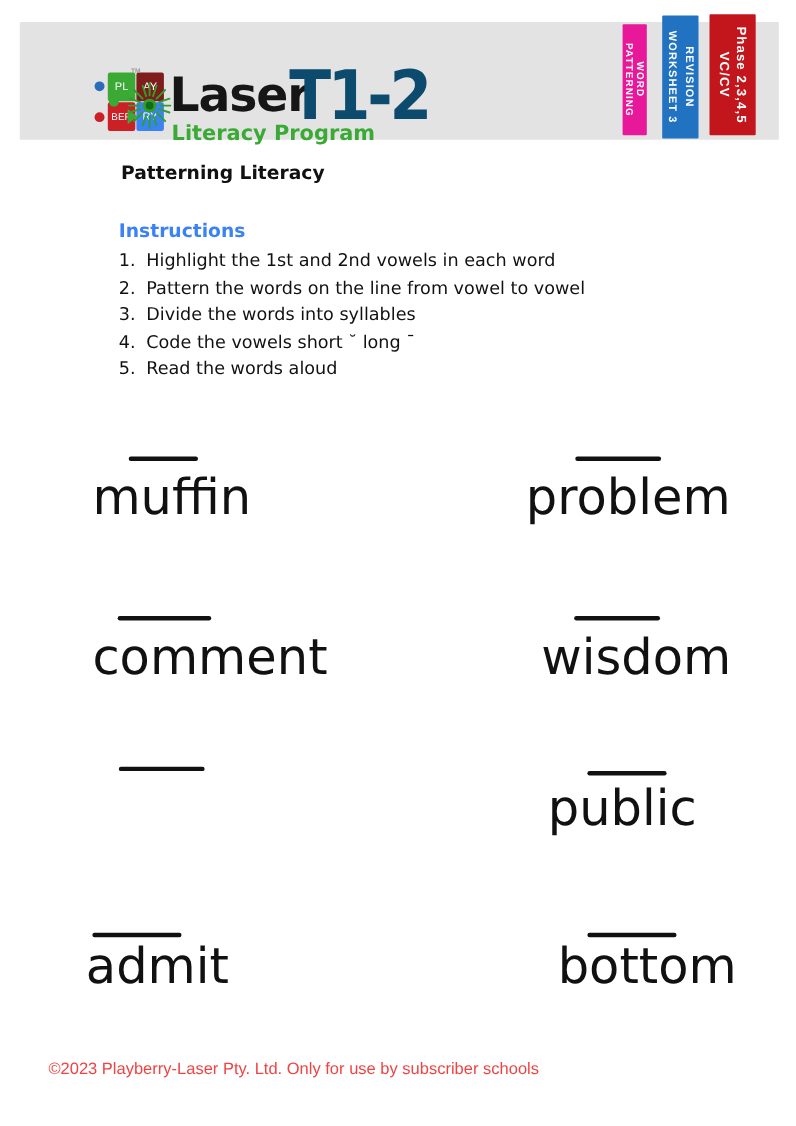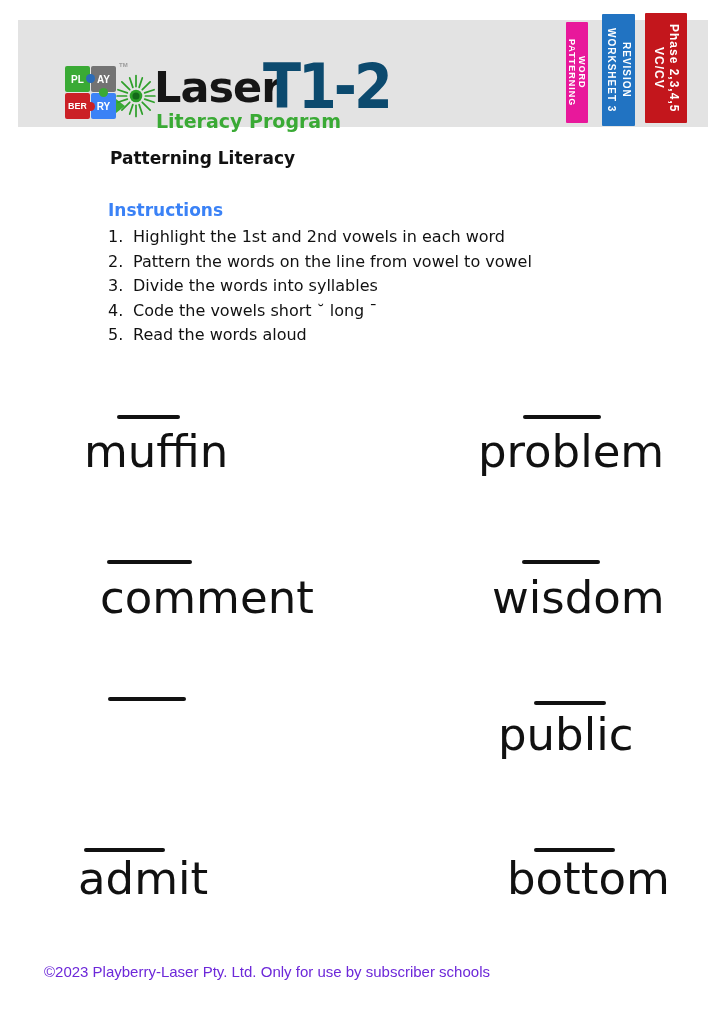"PL" .piece { font-weight: bold -> normal; margin-left: none -> 33px }
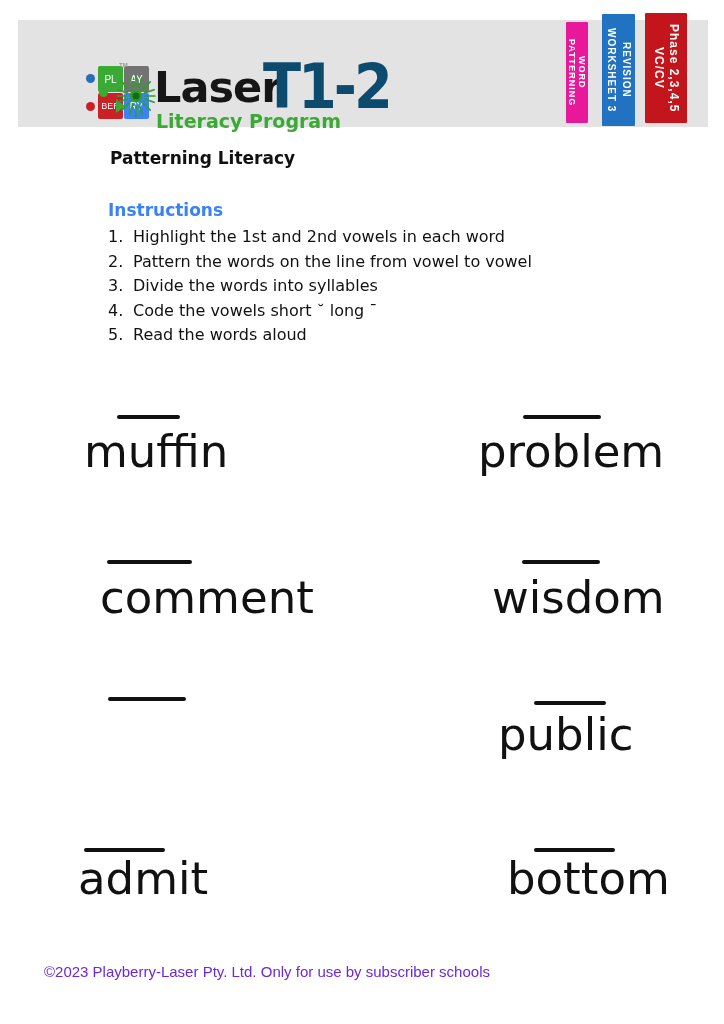"AY" .piece.ay { background: #737373 -> #7f1d1d }
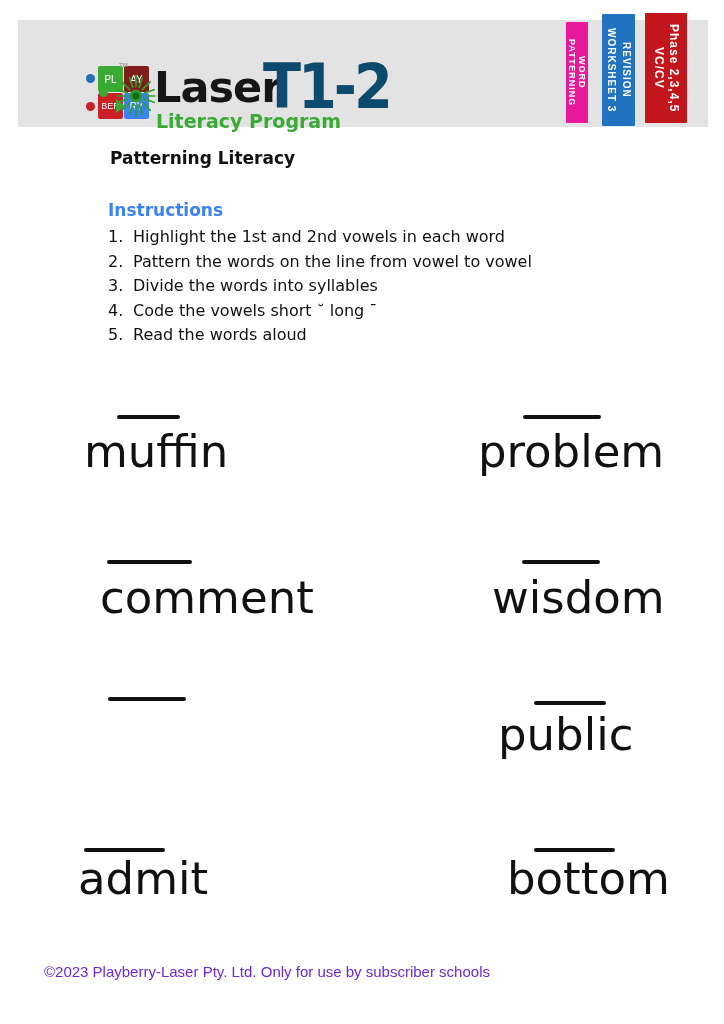"comment" div.word { left: 100px -> 84px }
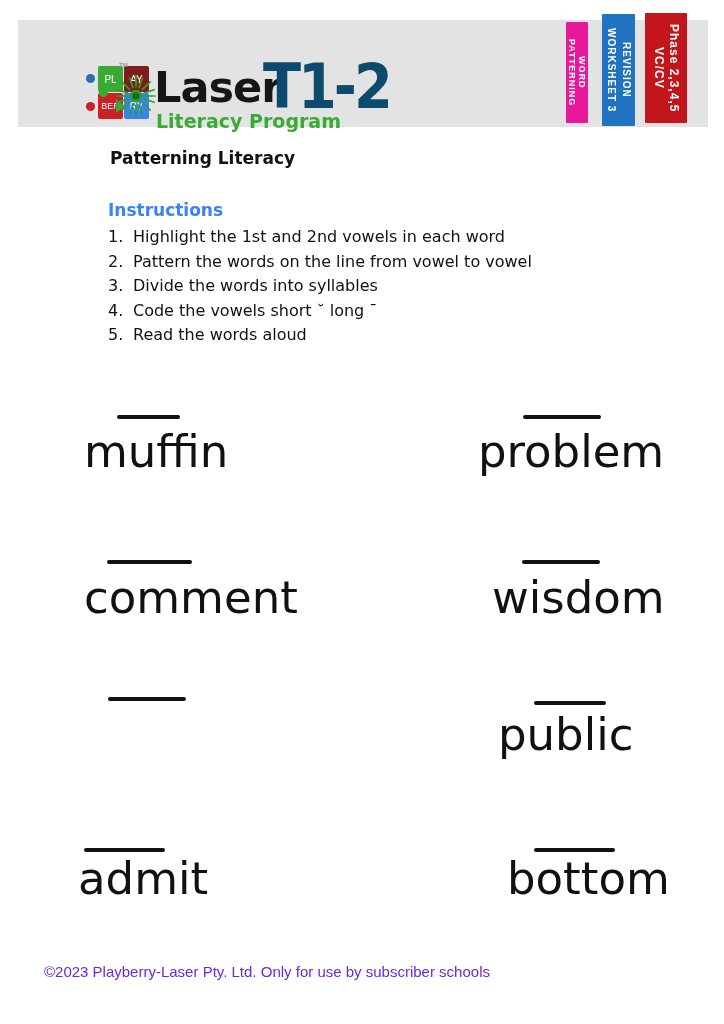"©2023 Playberry-Laser Pty. Ltd. Only" .footer { color: #6d28d9 -> #ef4444 }
